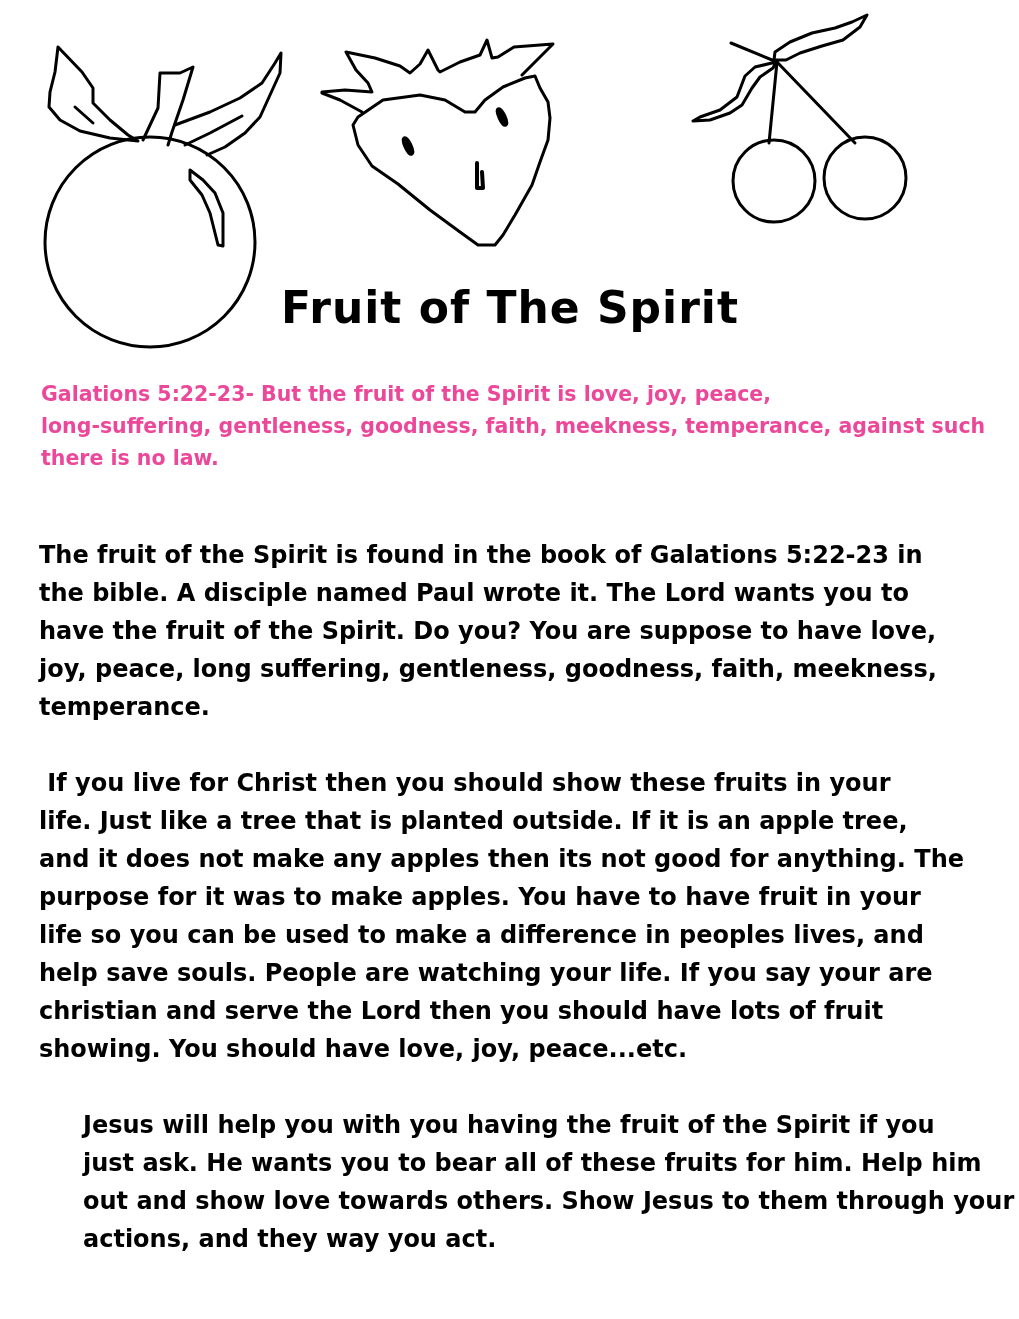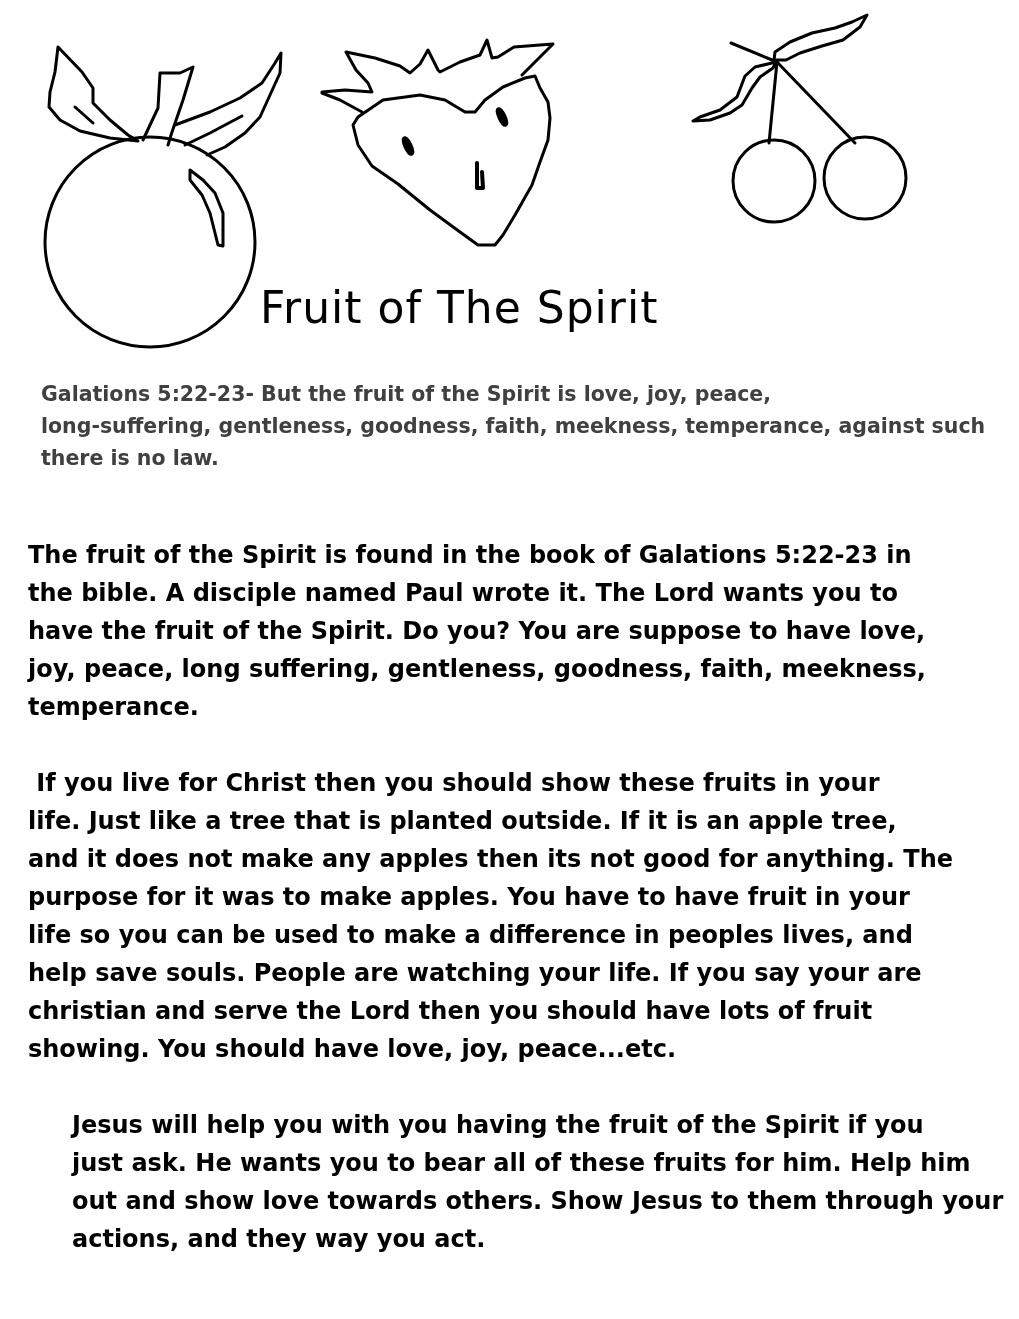"Fruit of The Spirit" .title { font-weight: normal -> bold; text-align: none -> center }
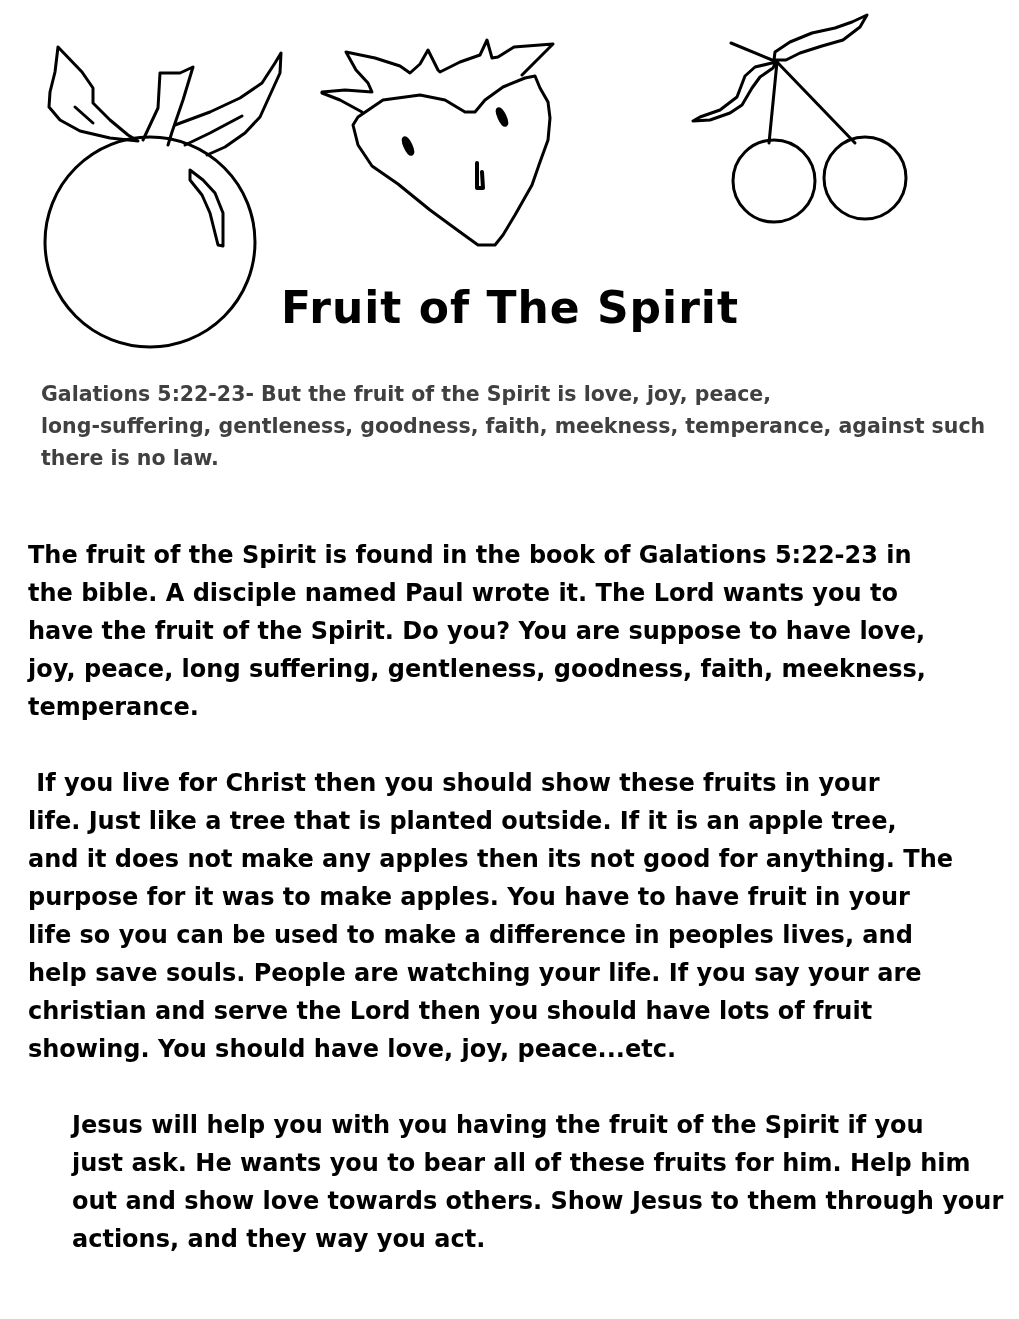"Galations 5:22-23- But the fruit" .verse { color: #404040 -> #ec4899 }
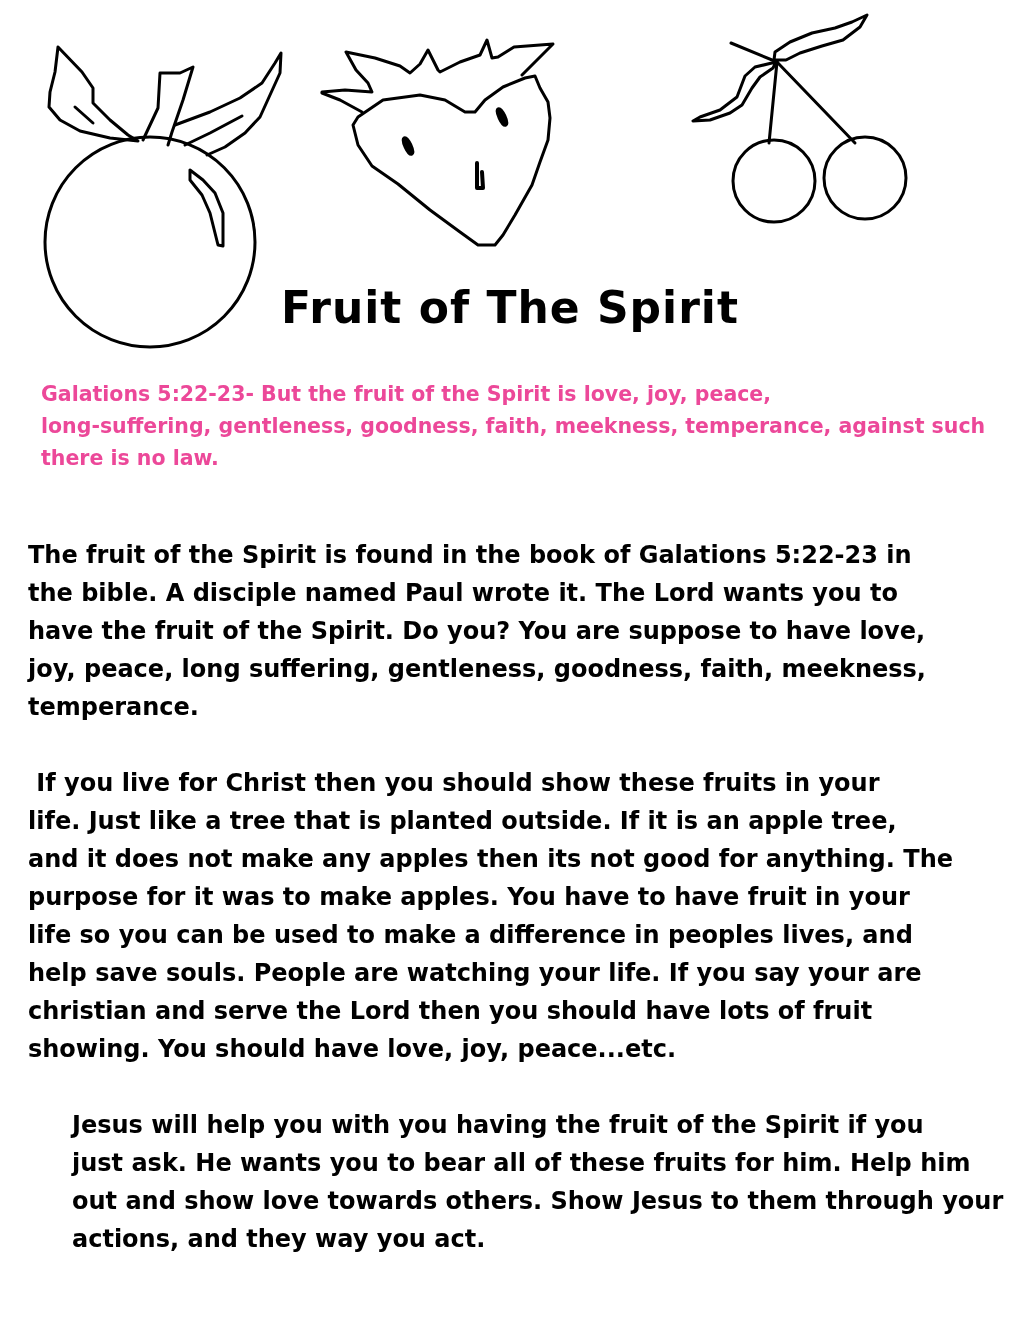"The fruit of the Spirit" .para { left: 28px -> 39px }
